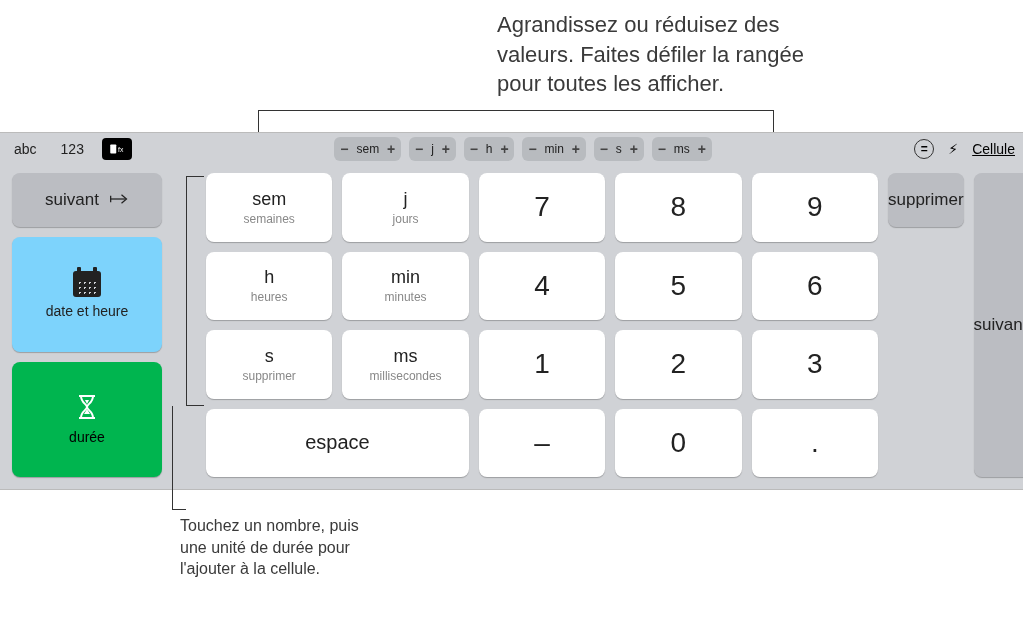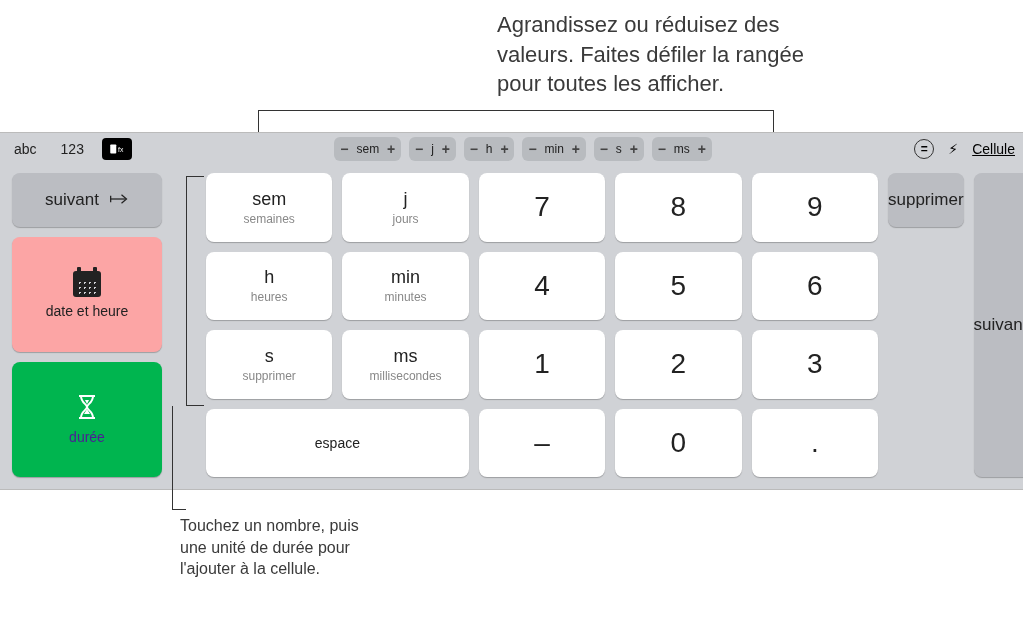"date et heure" .key-tall { background: #fca5a5 -> #7dd3fc }
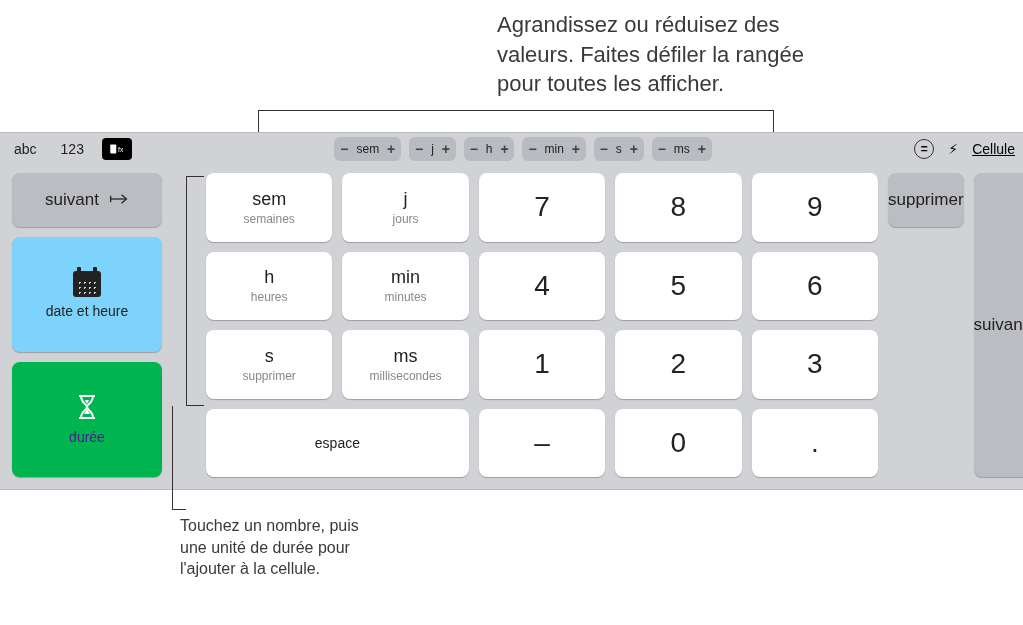"durée" .key-tall.active { color: #4c1d95 -> #000000 }
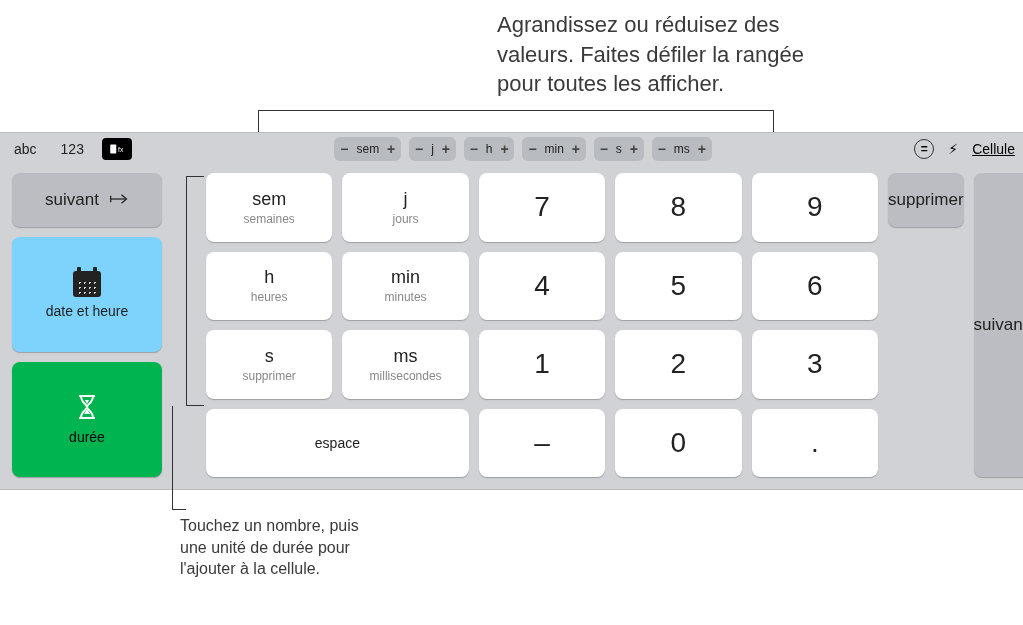"espace" div.num-key { font-size: 14px -> 20px }
